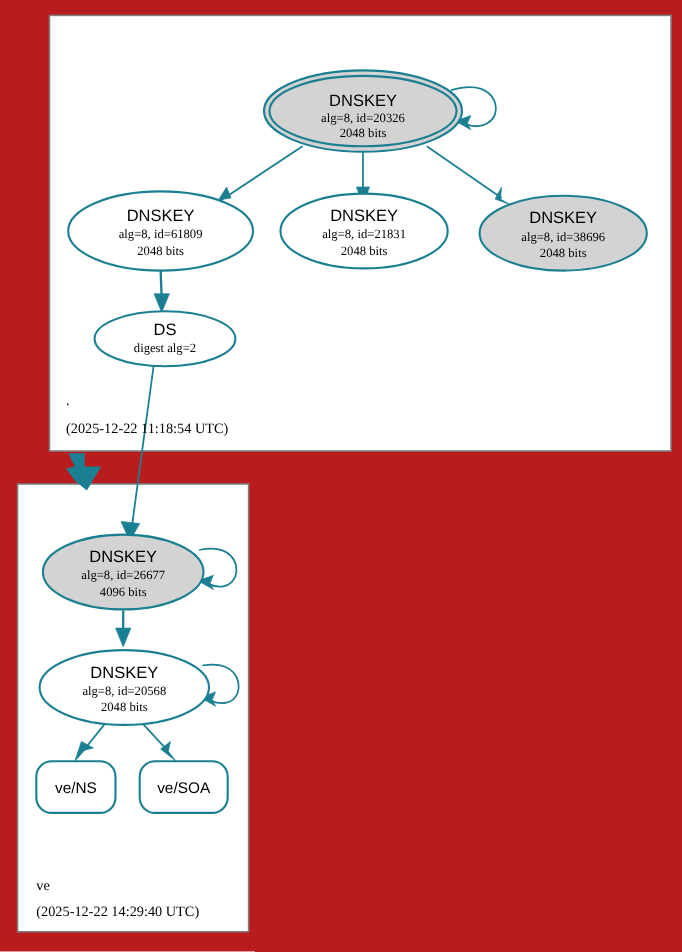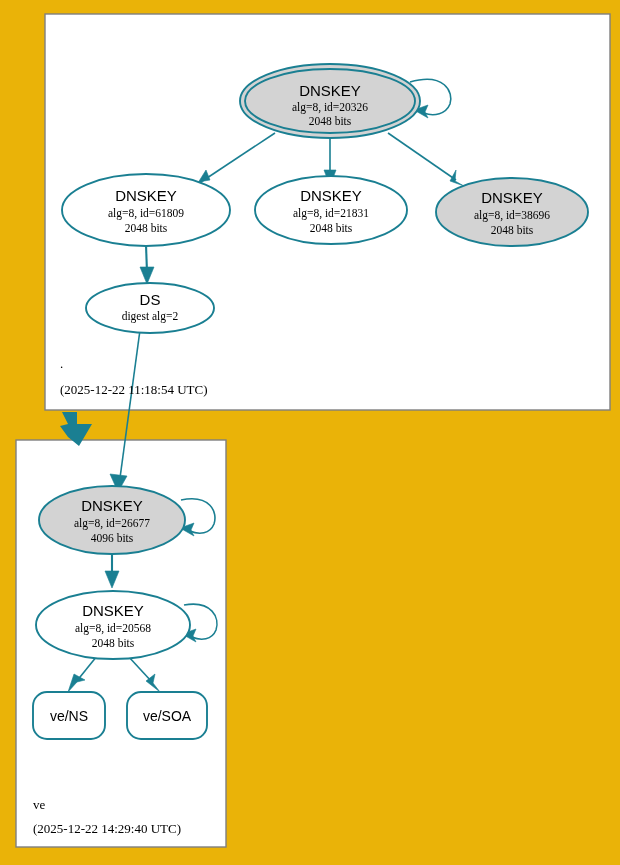"DNSKEY" #canvas { background: #eab308 -> #b91c1c }
